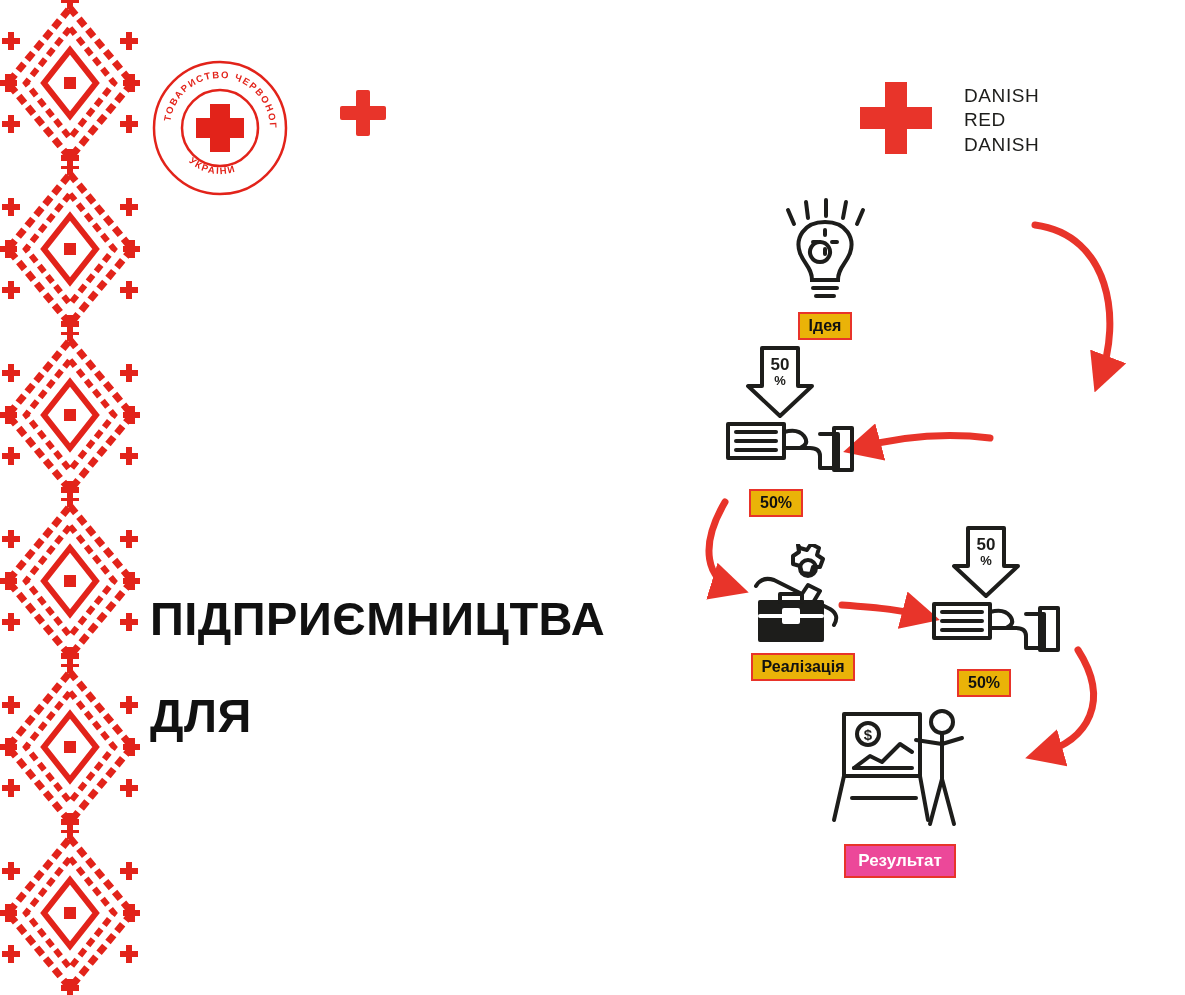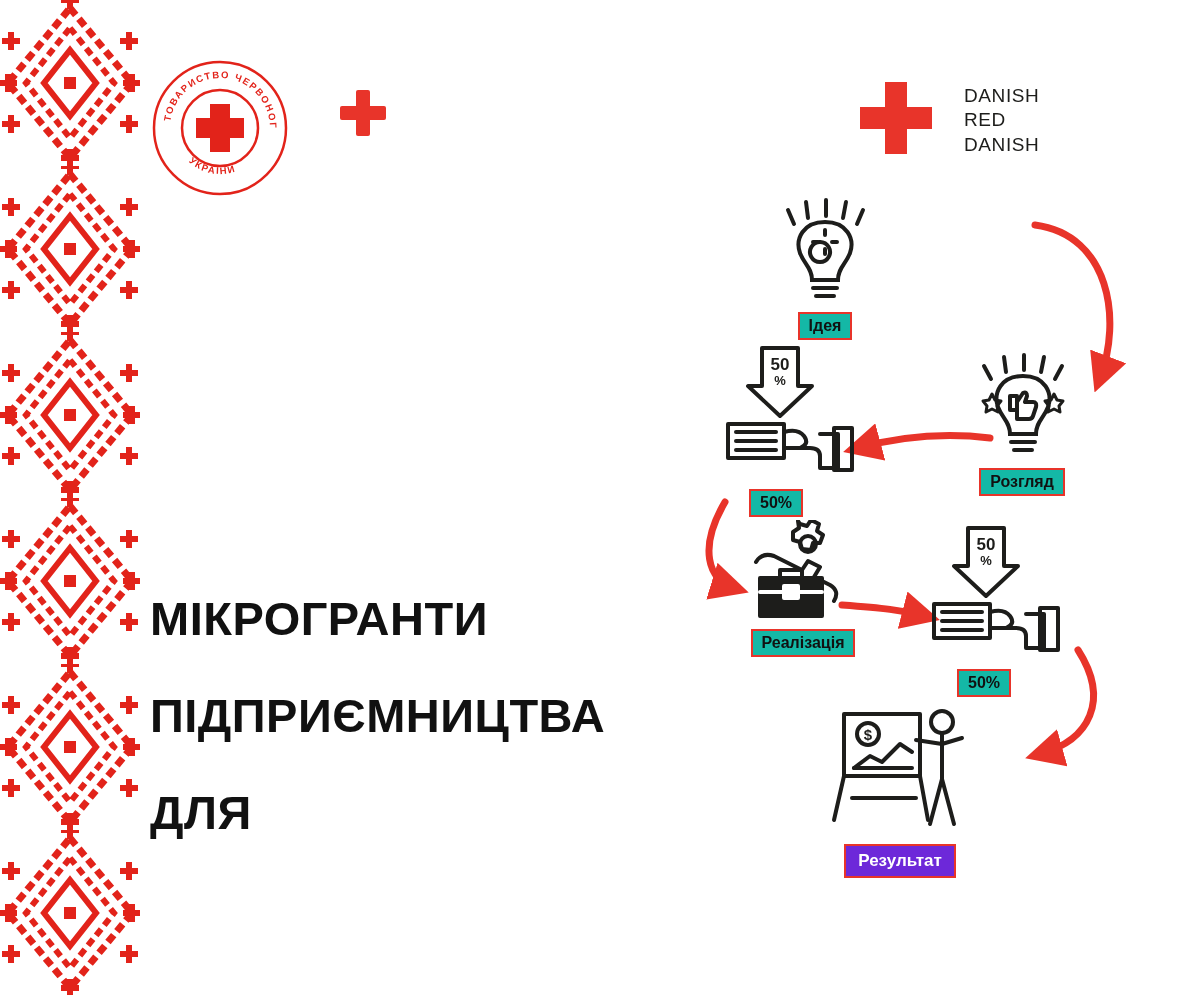"Ідея" .label { background: #14b8a6 -> #eab308 }
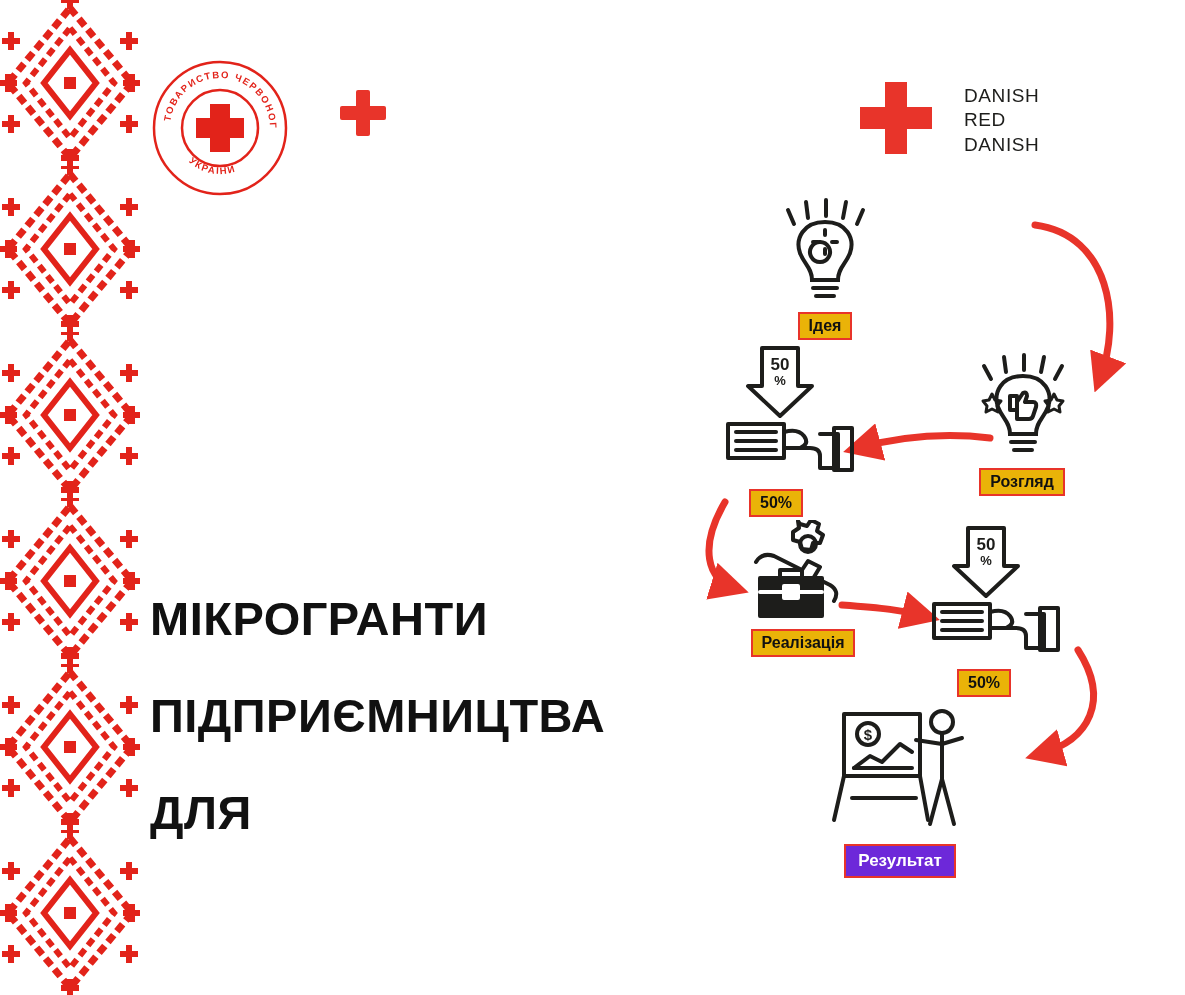"Розгляд" div.node { html: <div> <svg> <g> <line></line> <line></line> <line></line> <line></line> <line></line> <path></path> <line></line> <line></line> <path></path> <path></path> <path></path> <path></path> </g> </svg> <div><span>Розгляд</span></div> </div> -> none }
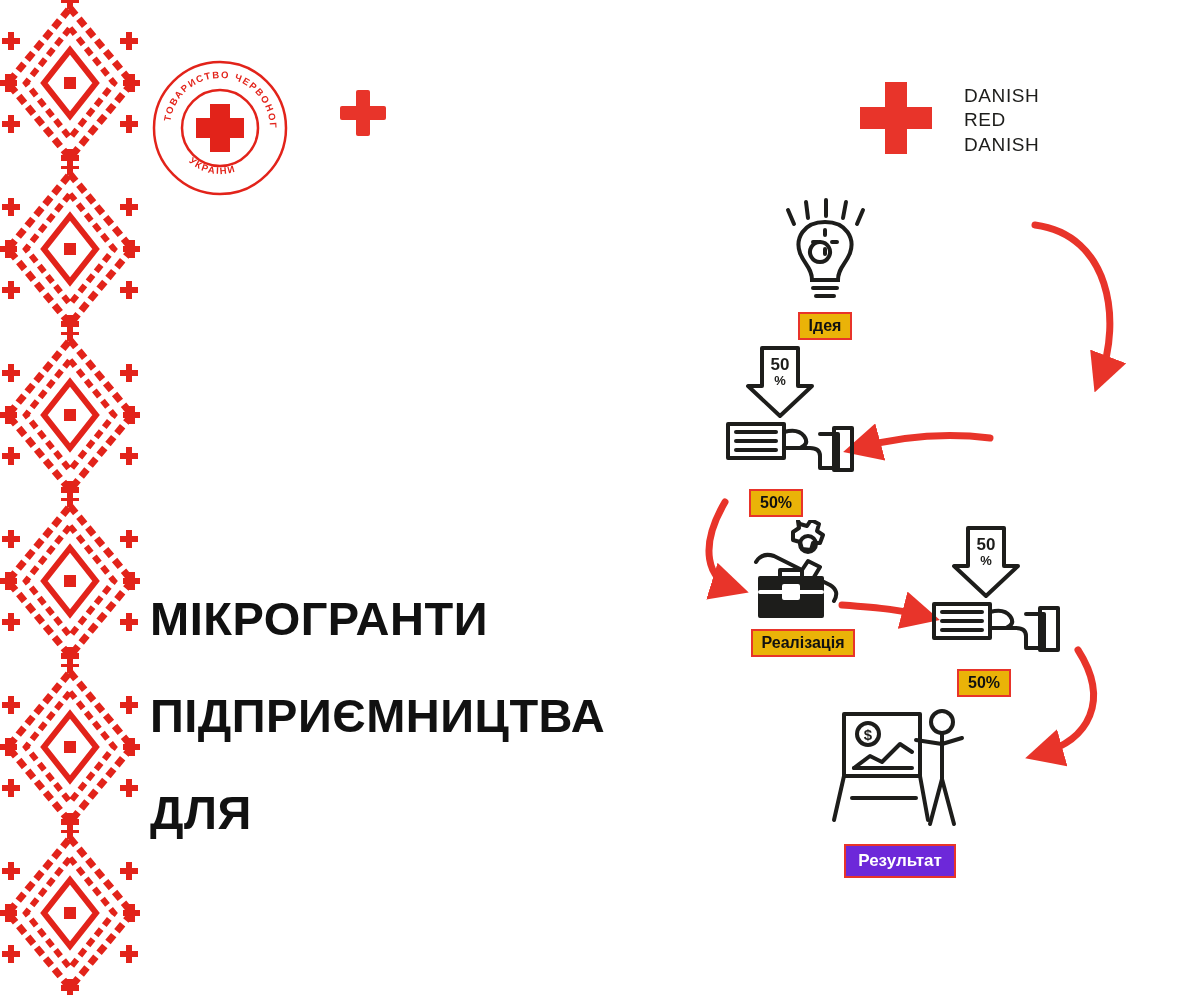"МІКРОГРАНТИ" div { html: <div>МІКРОГРАНТИ</div> -> none }
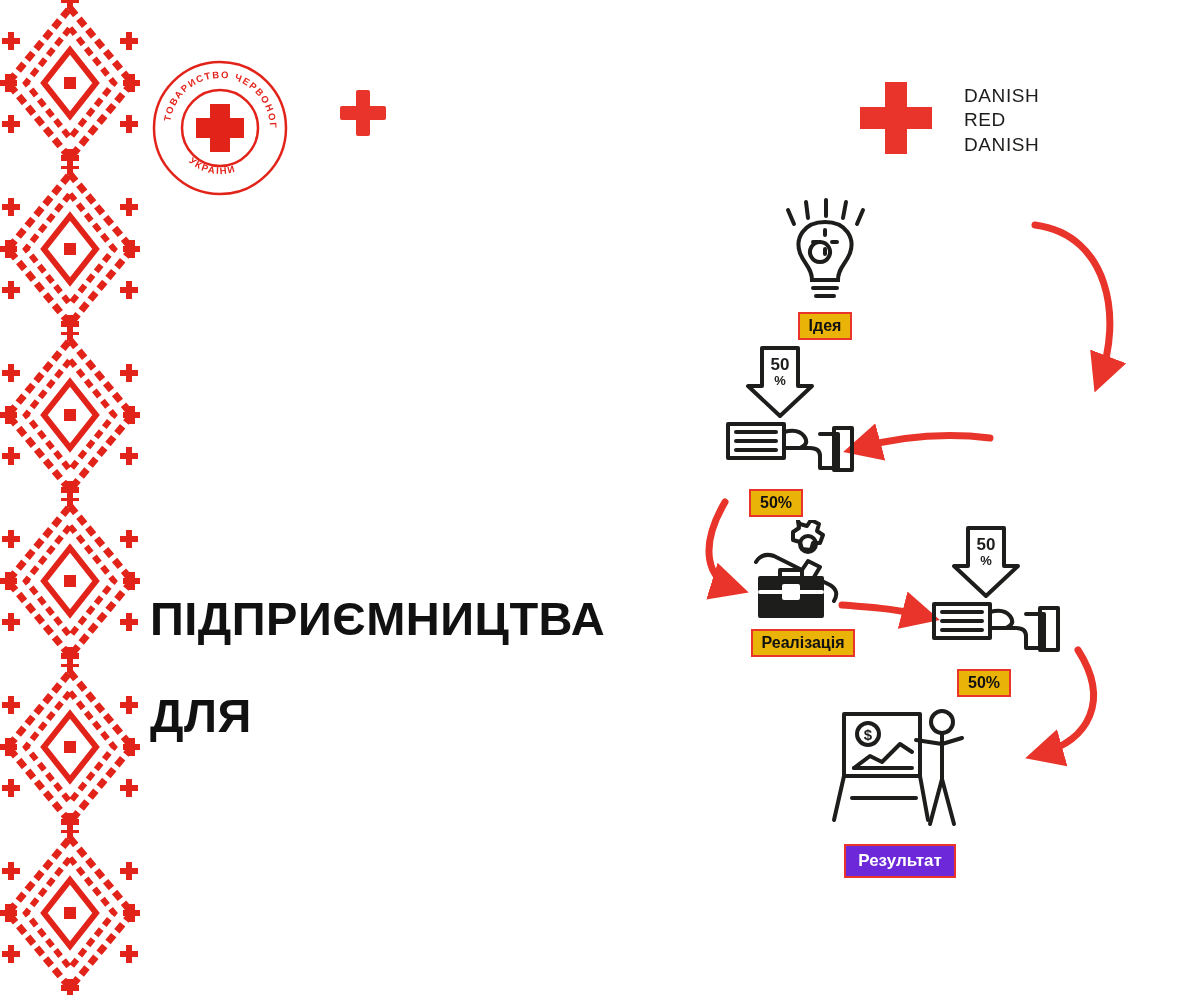"Реалізація" div.node { top: 340px -> 364px }
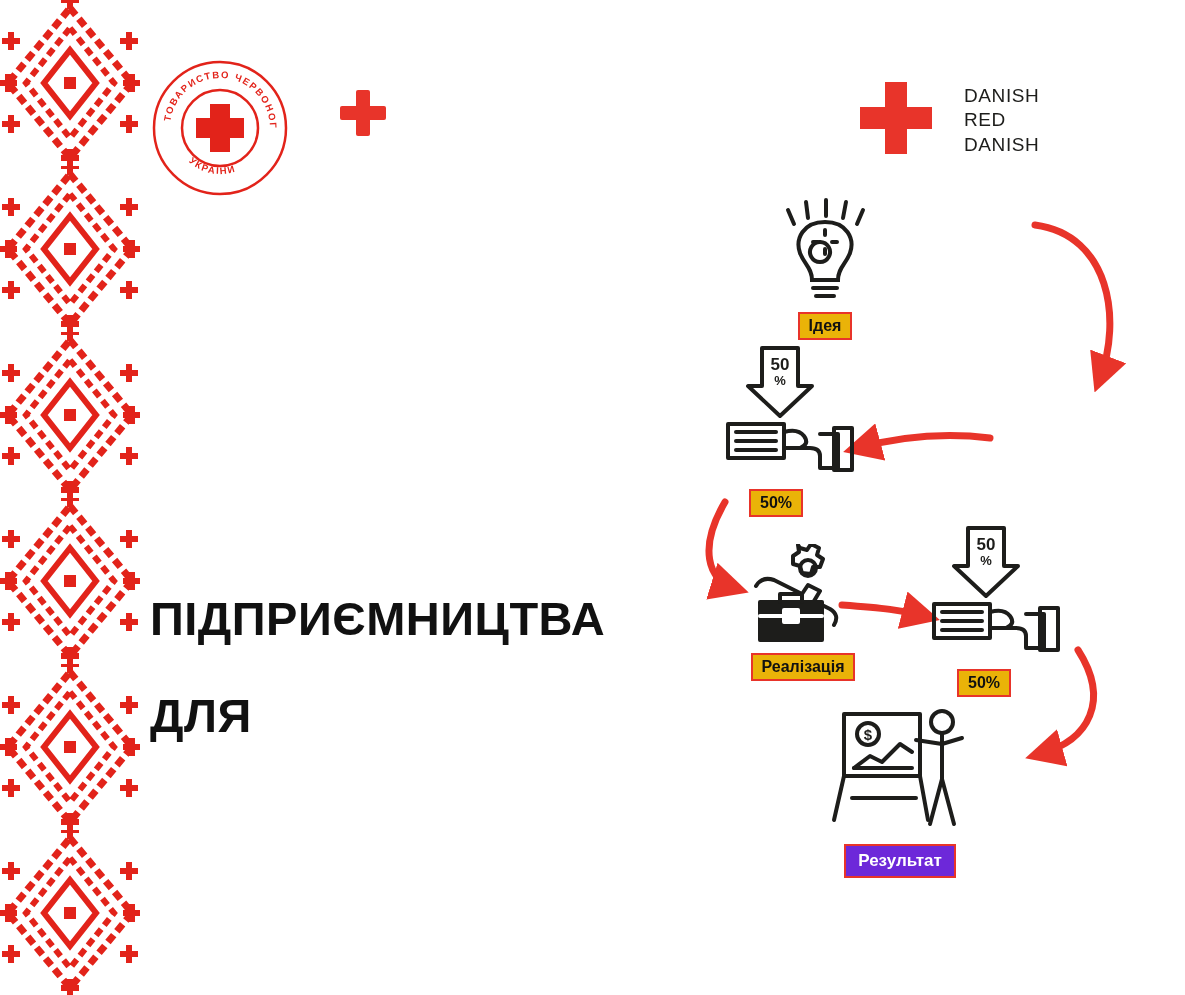"Результат" .label.filled { background: #6d28d9 -> #ec4899 }
